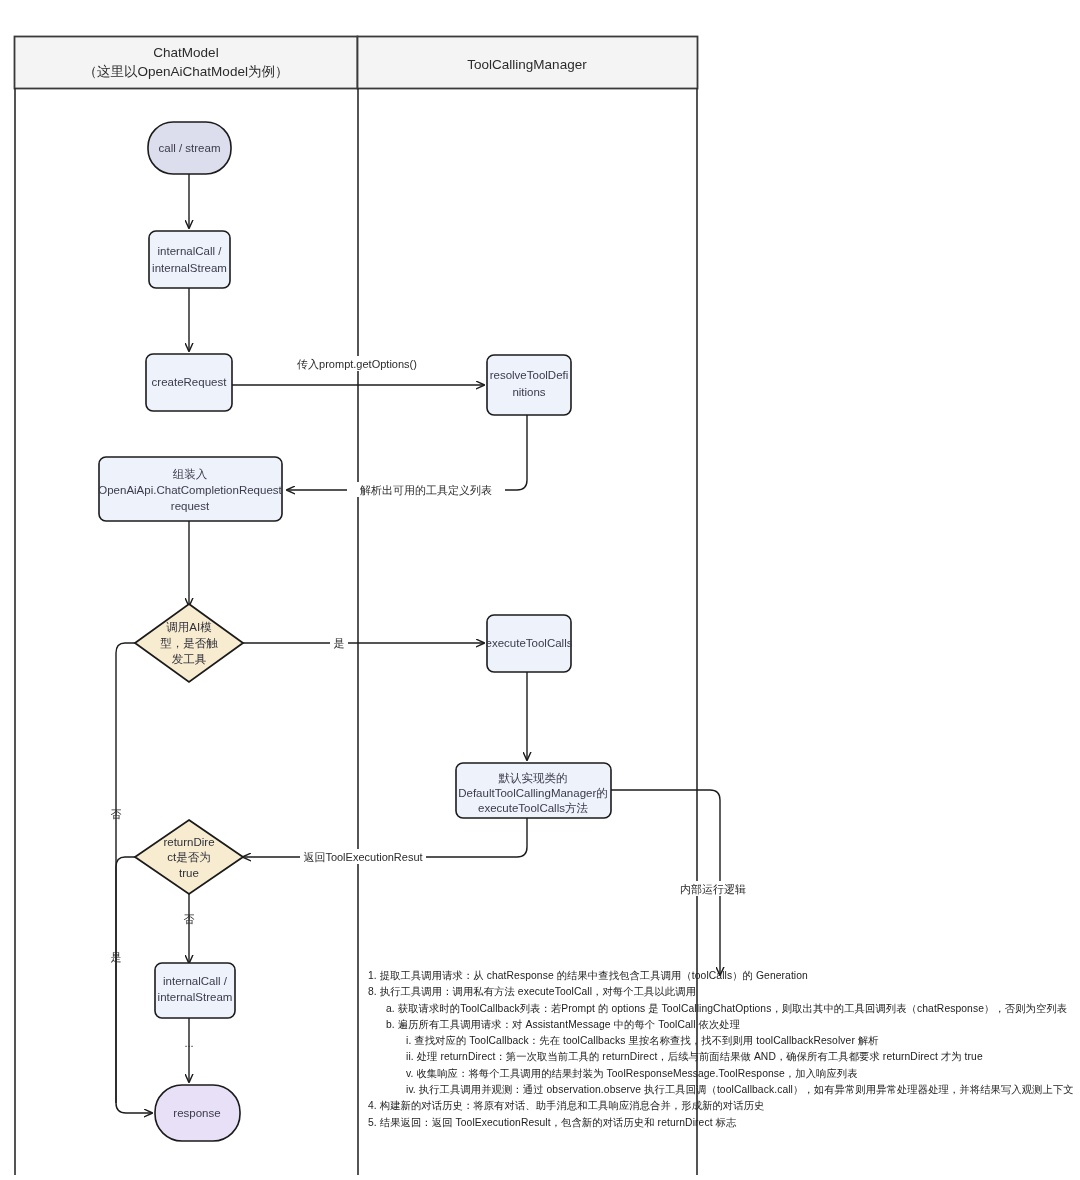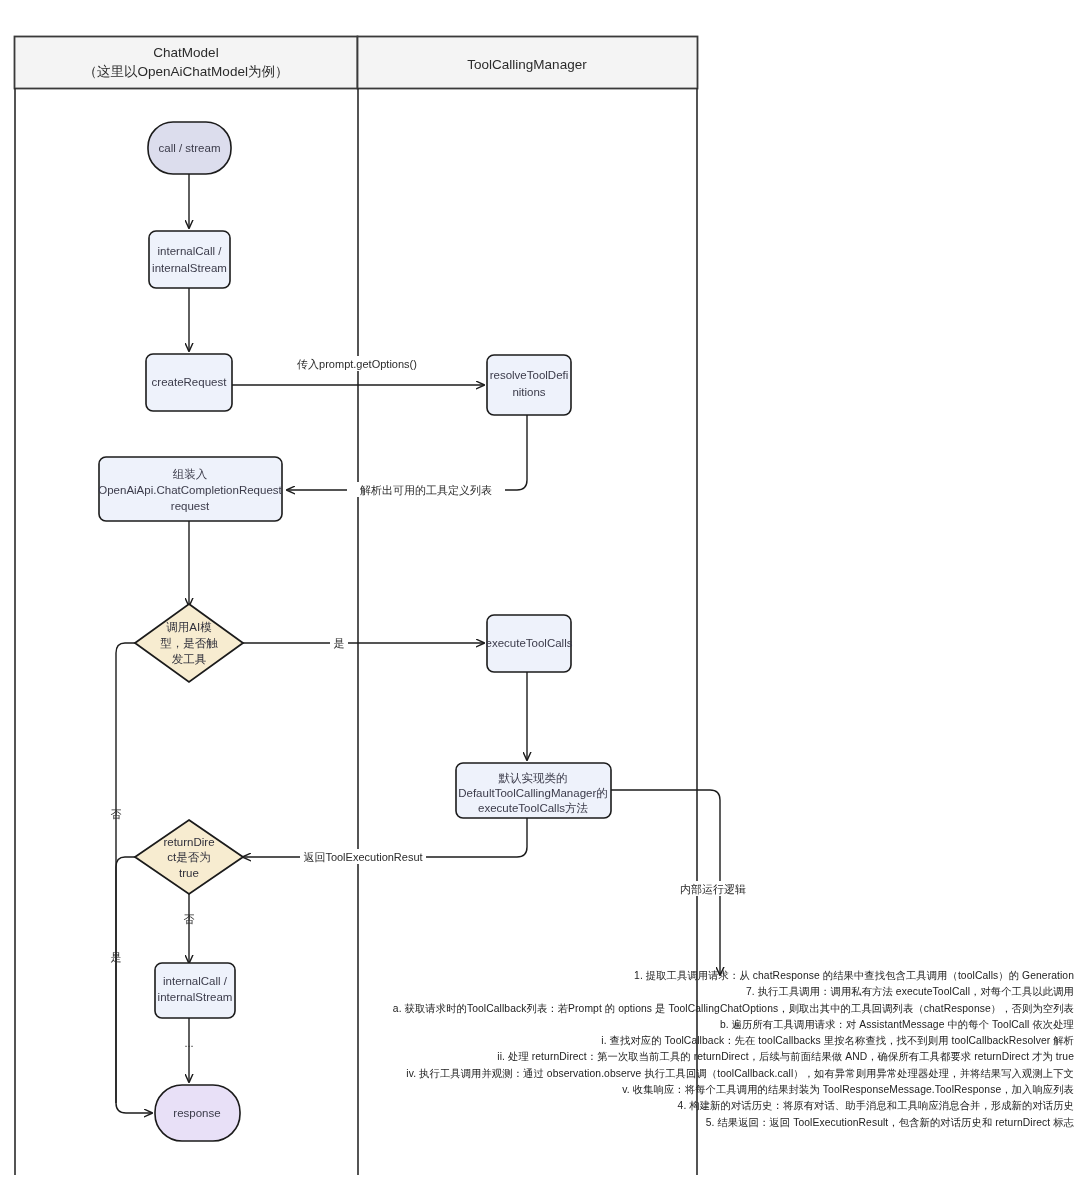"1. 提取工具调用请求：从 chatResponse" .notes { text-align: right -> none }
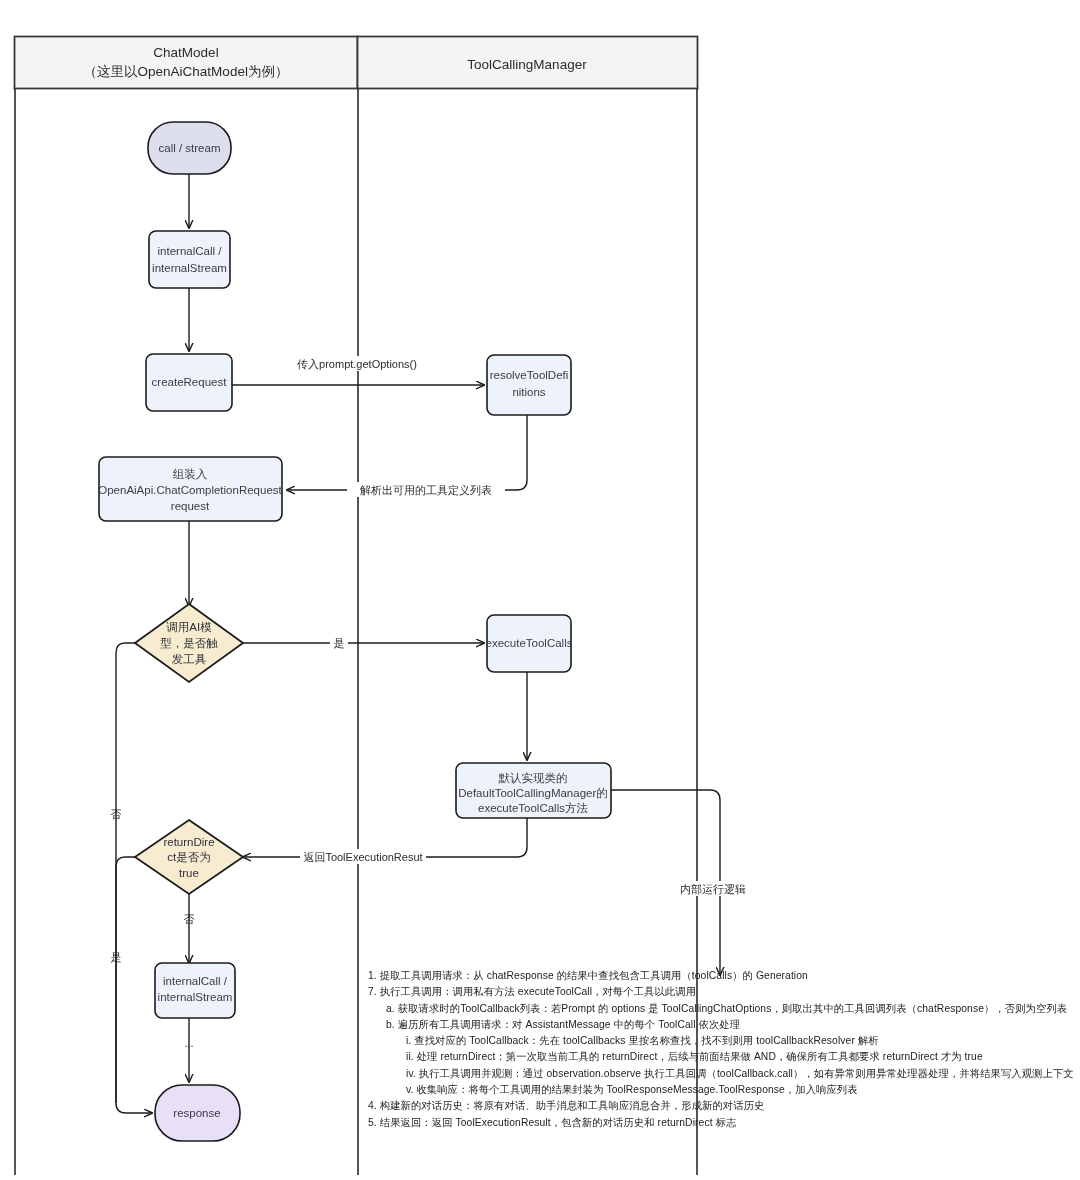"7. 执行工具调用：调用私有方法" div.ln { text: 7 -> 8 }
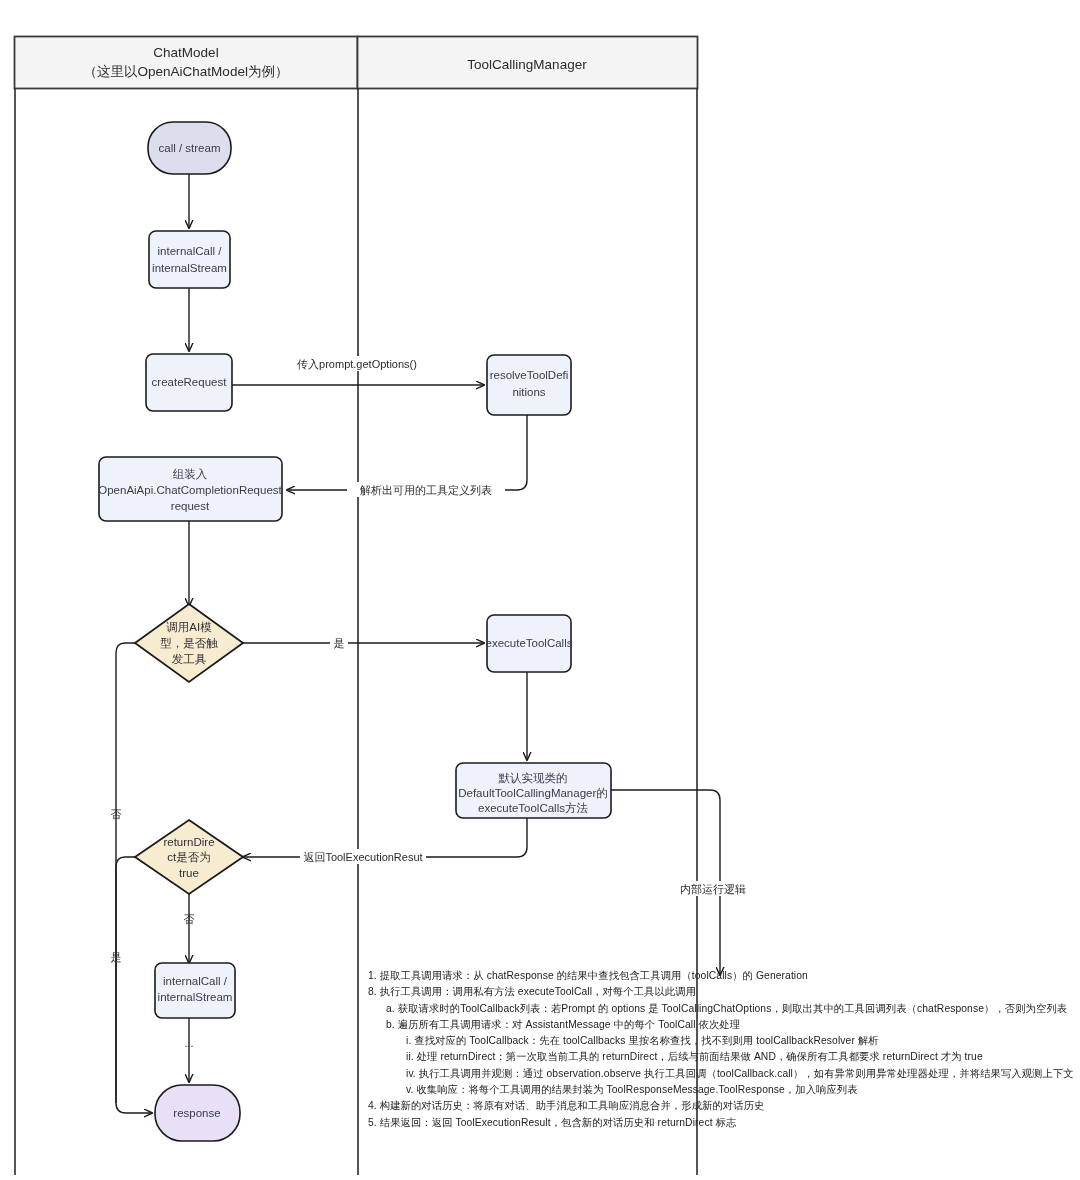"iv. 执行工具调用并观测：通过 observation.observe" div.ln { order: before "v. 收集响应：将每个工具调用的结果封装为" -> after "v. 收集响应：将每个工具调用的结果封装为" }
